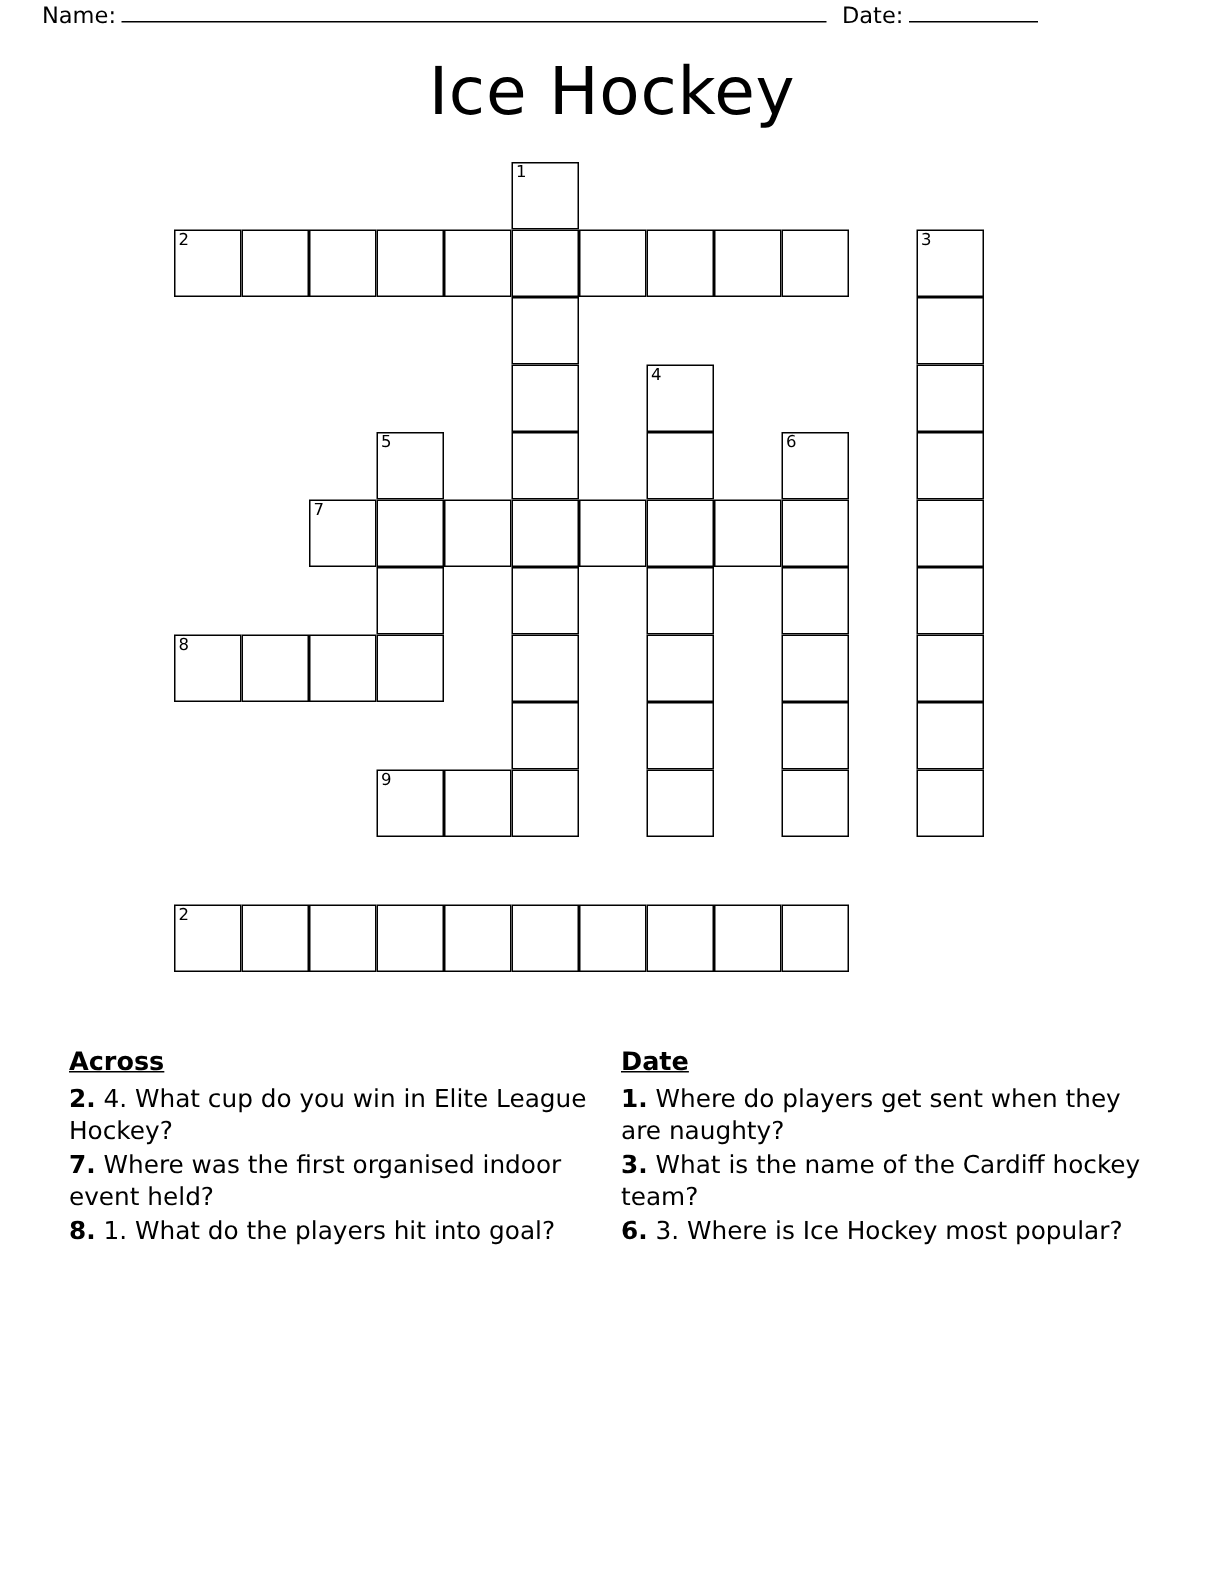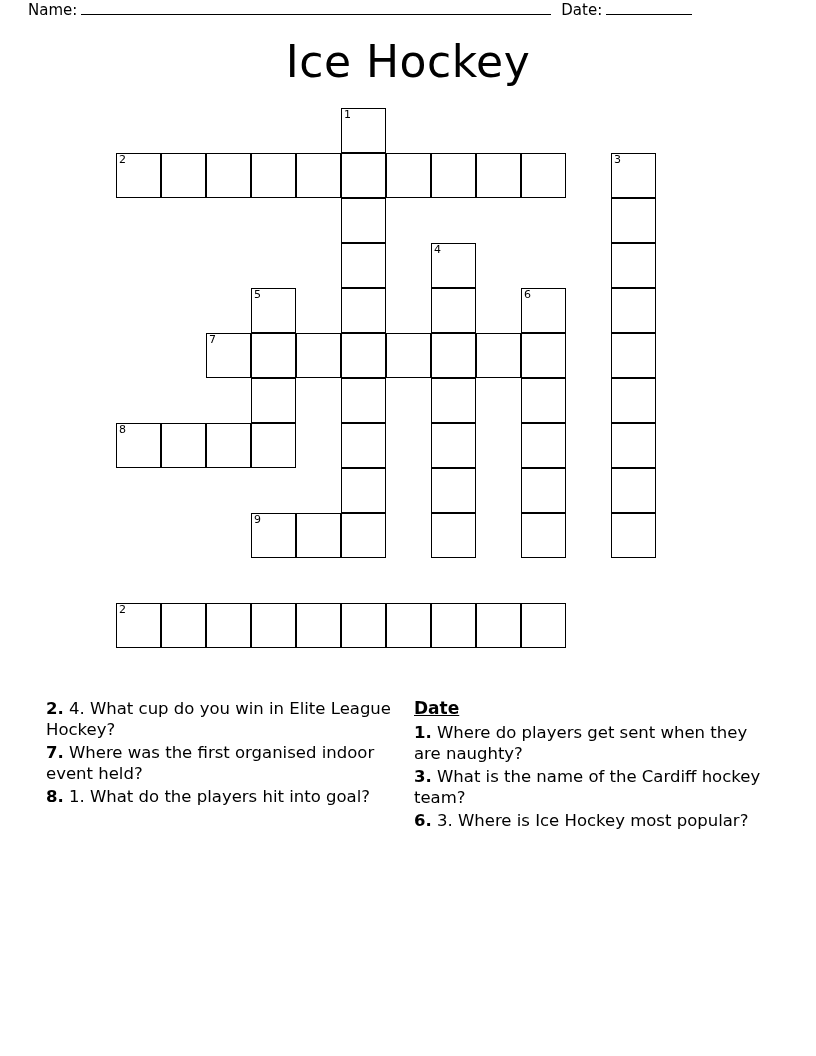"Across" div.clue-head { html: none -> <div>Across</div> }
